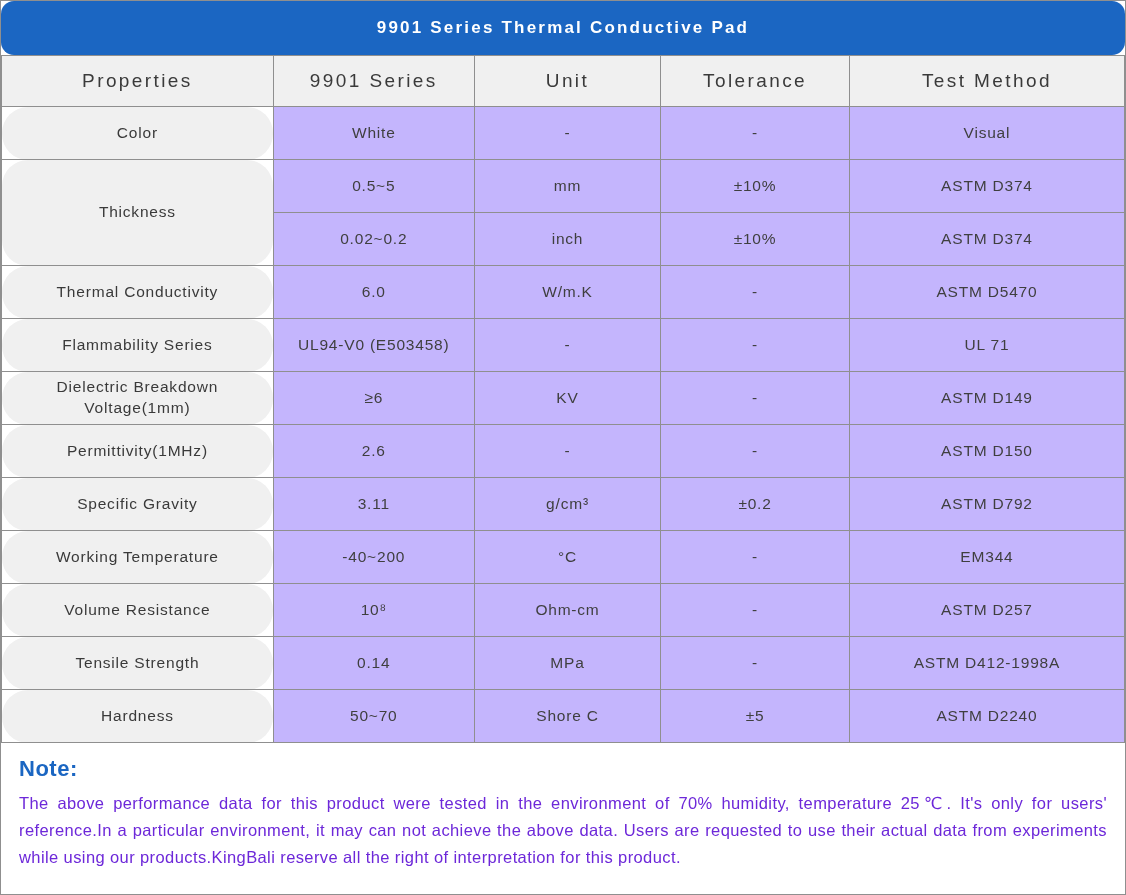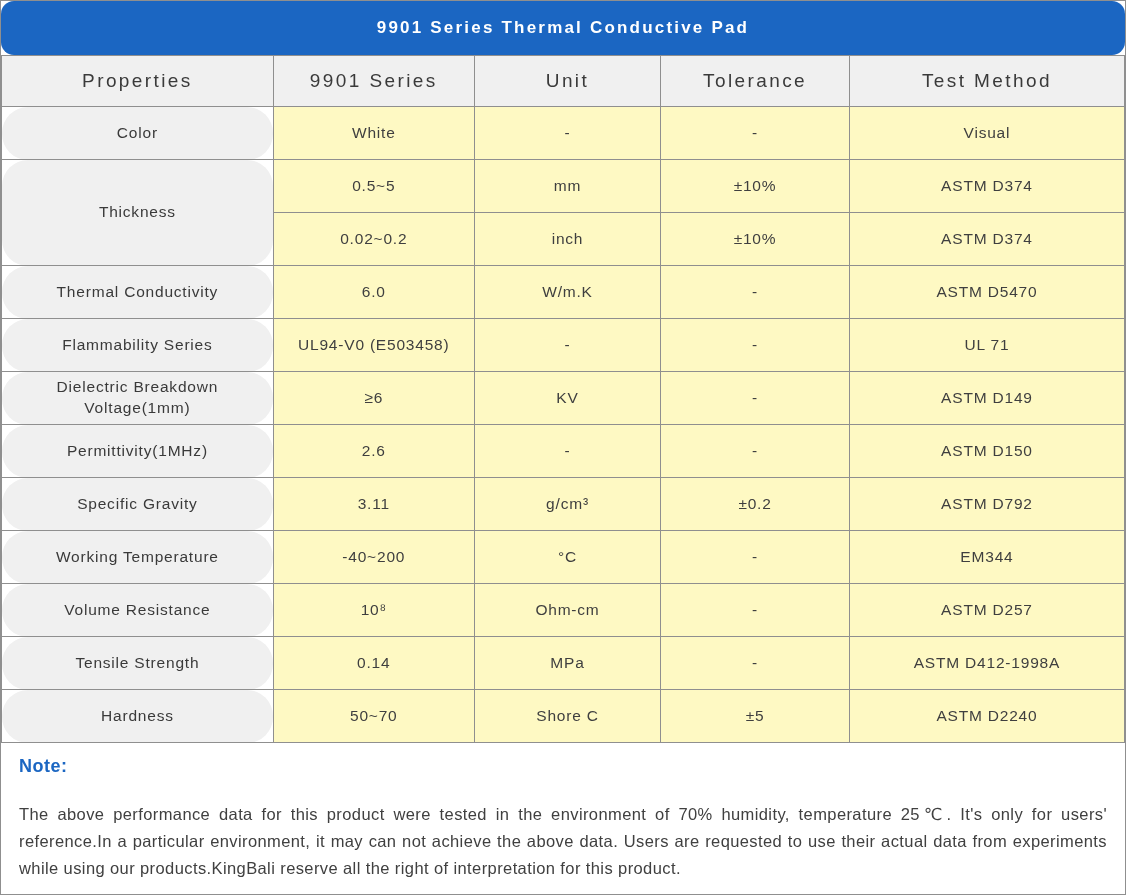"White" table.spec td.val { background: #fef9c3 -> #c4b5fd }
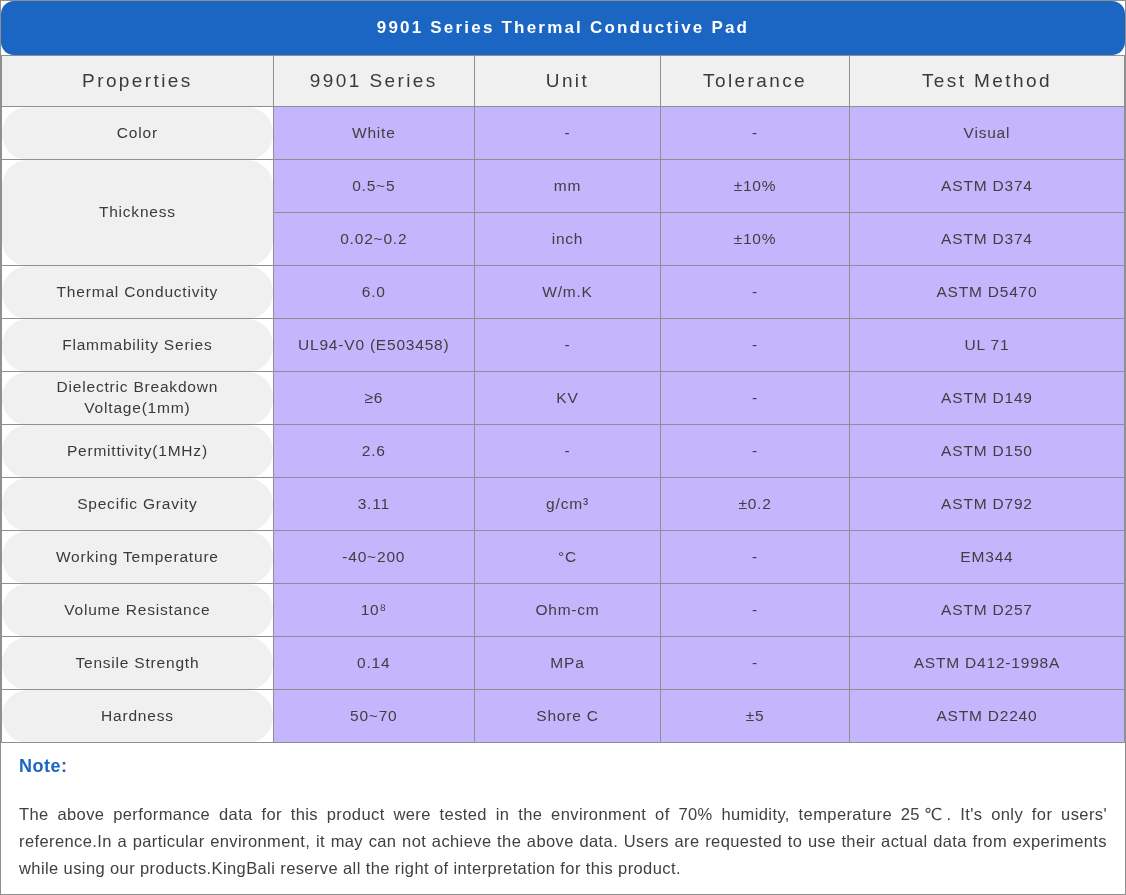"Note:" .note-label { font-size: 18px -> 22px; margin-bottom: 24px -> 8px }
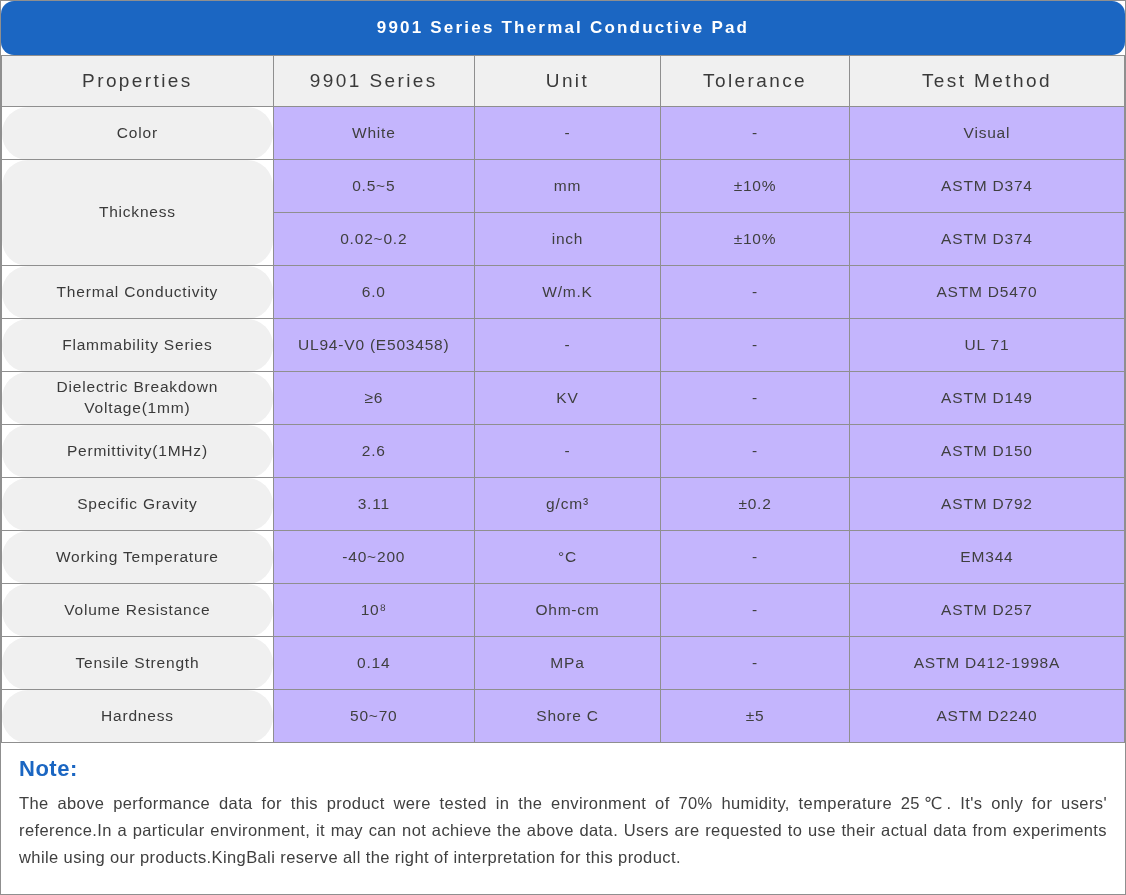"The above performance data for" .note-text { color: #404040 -> #6d28d9 }
